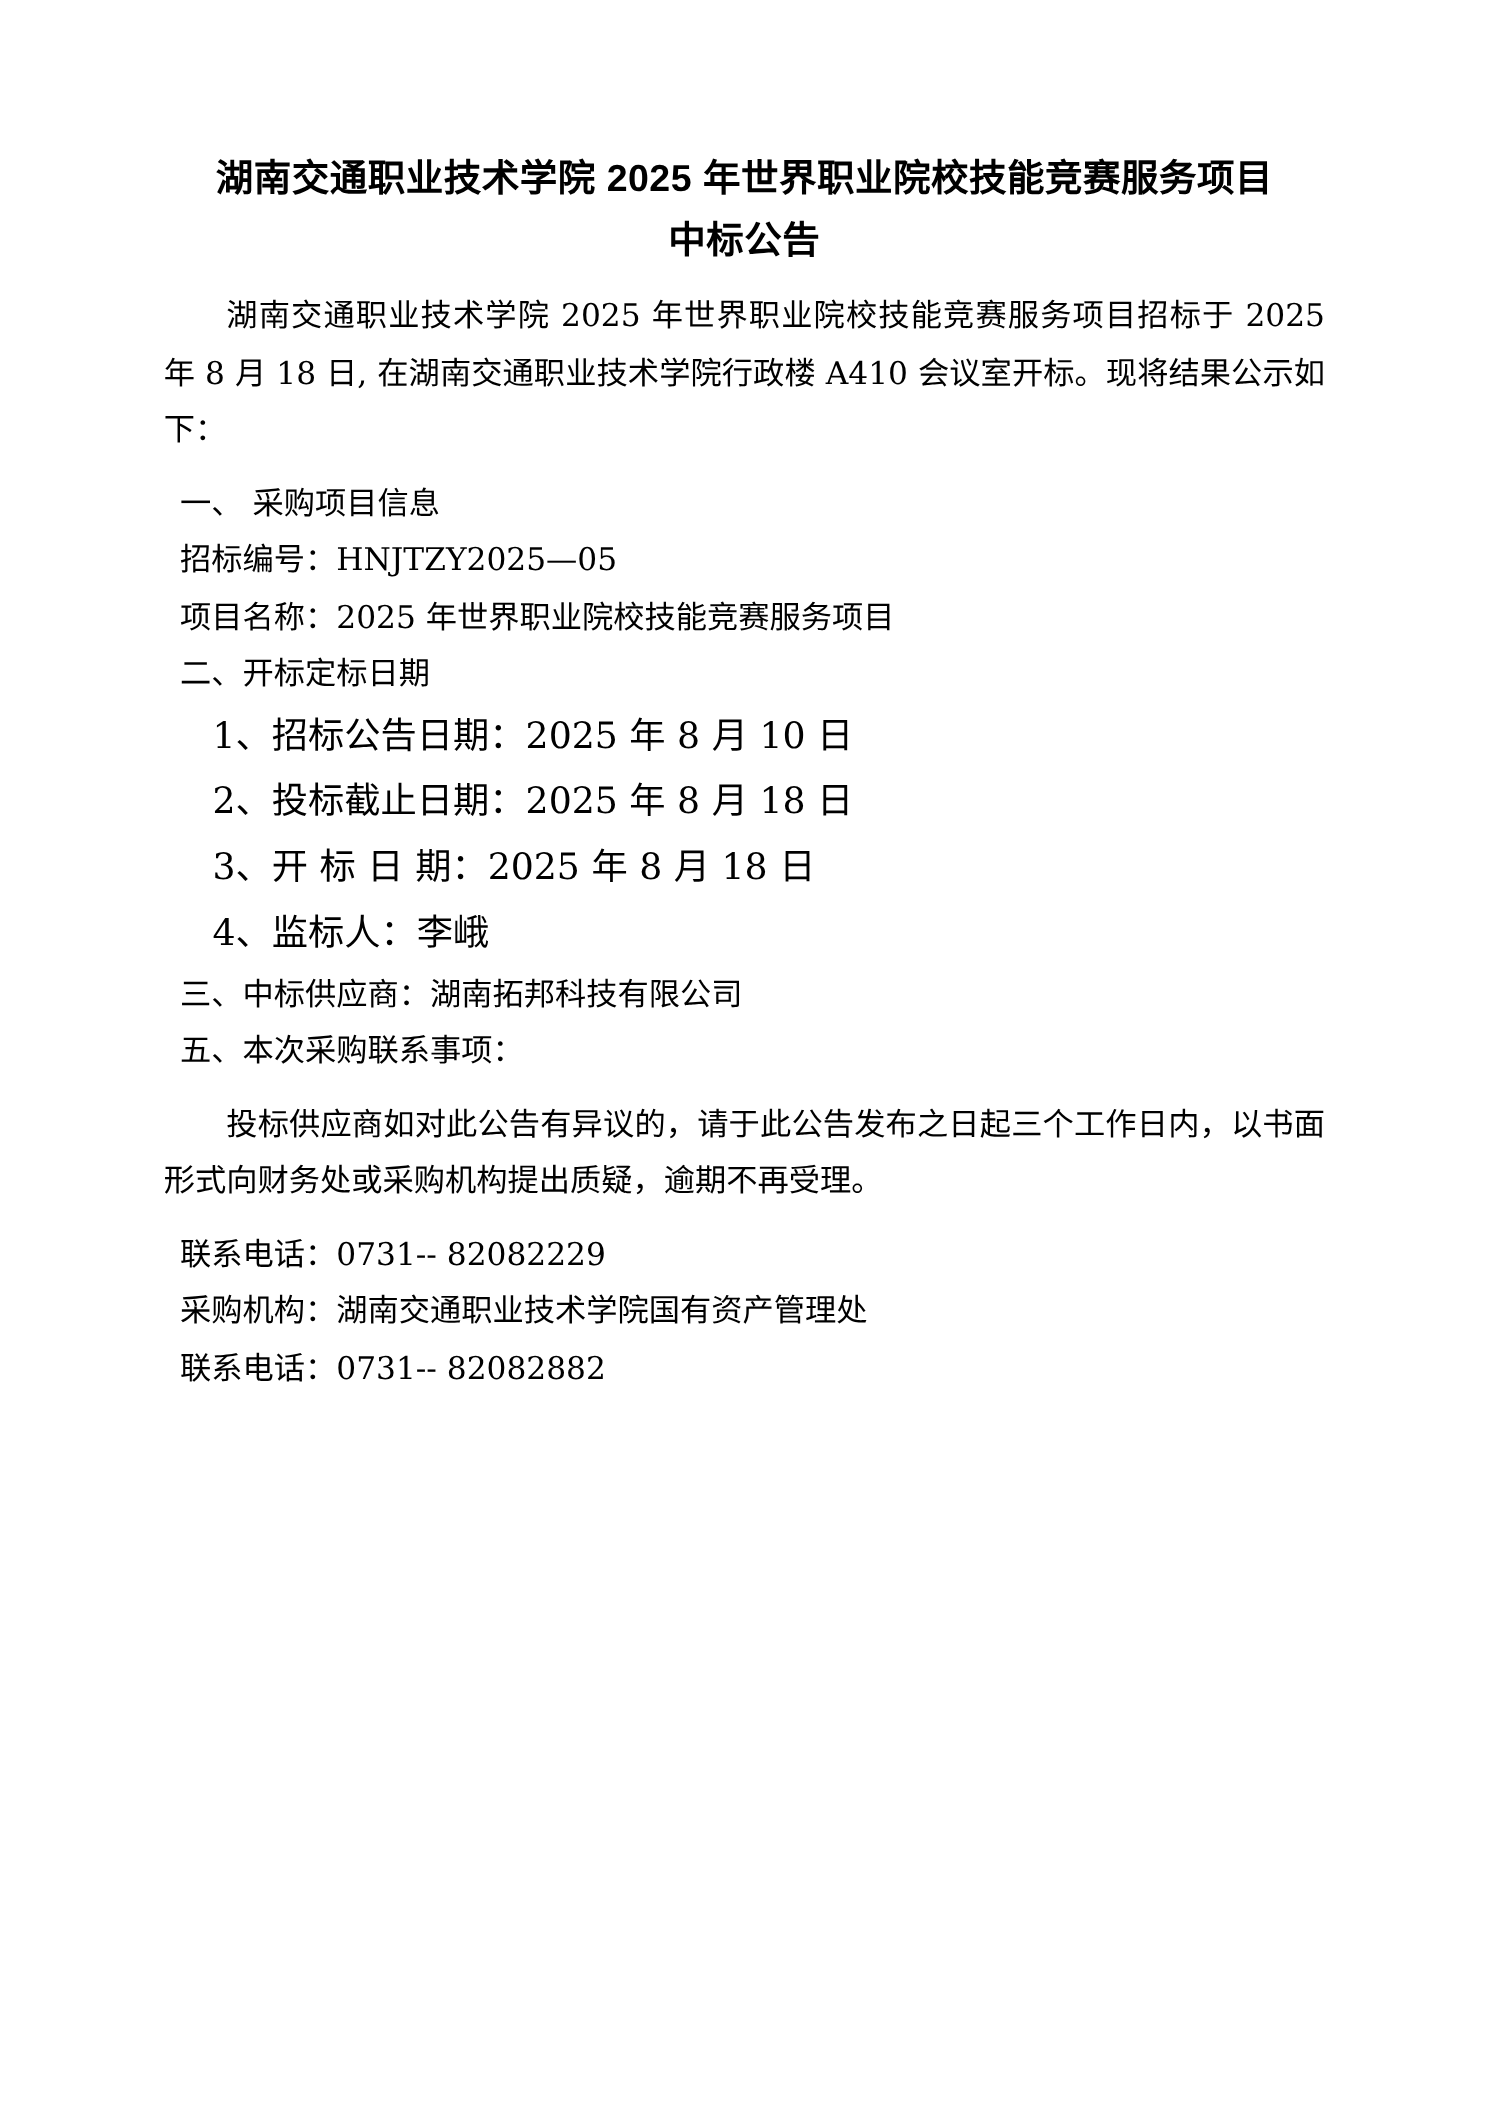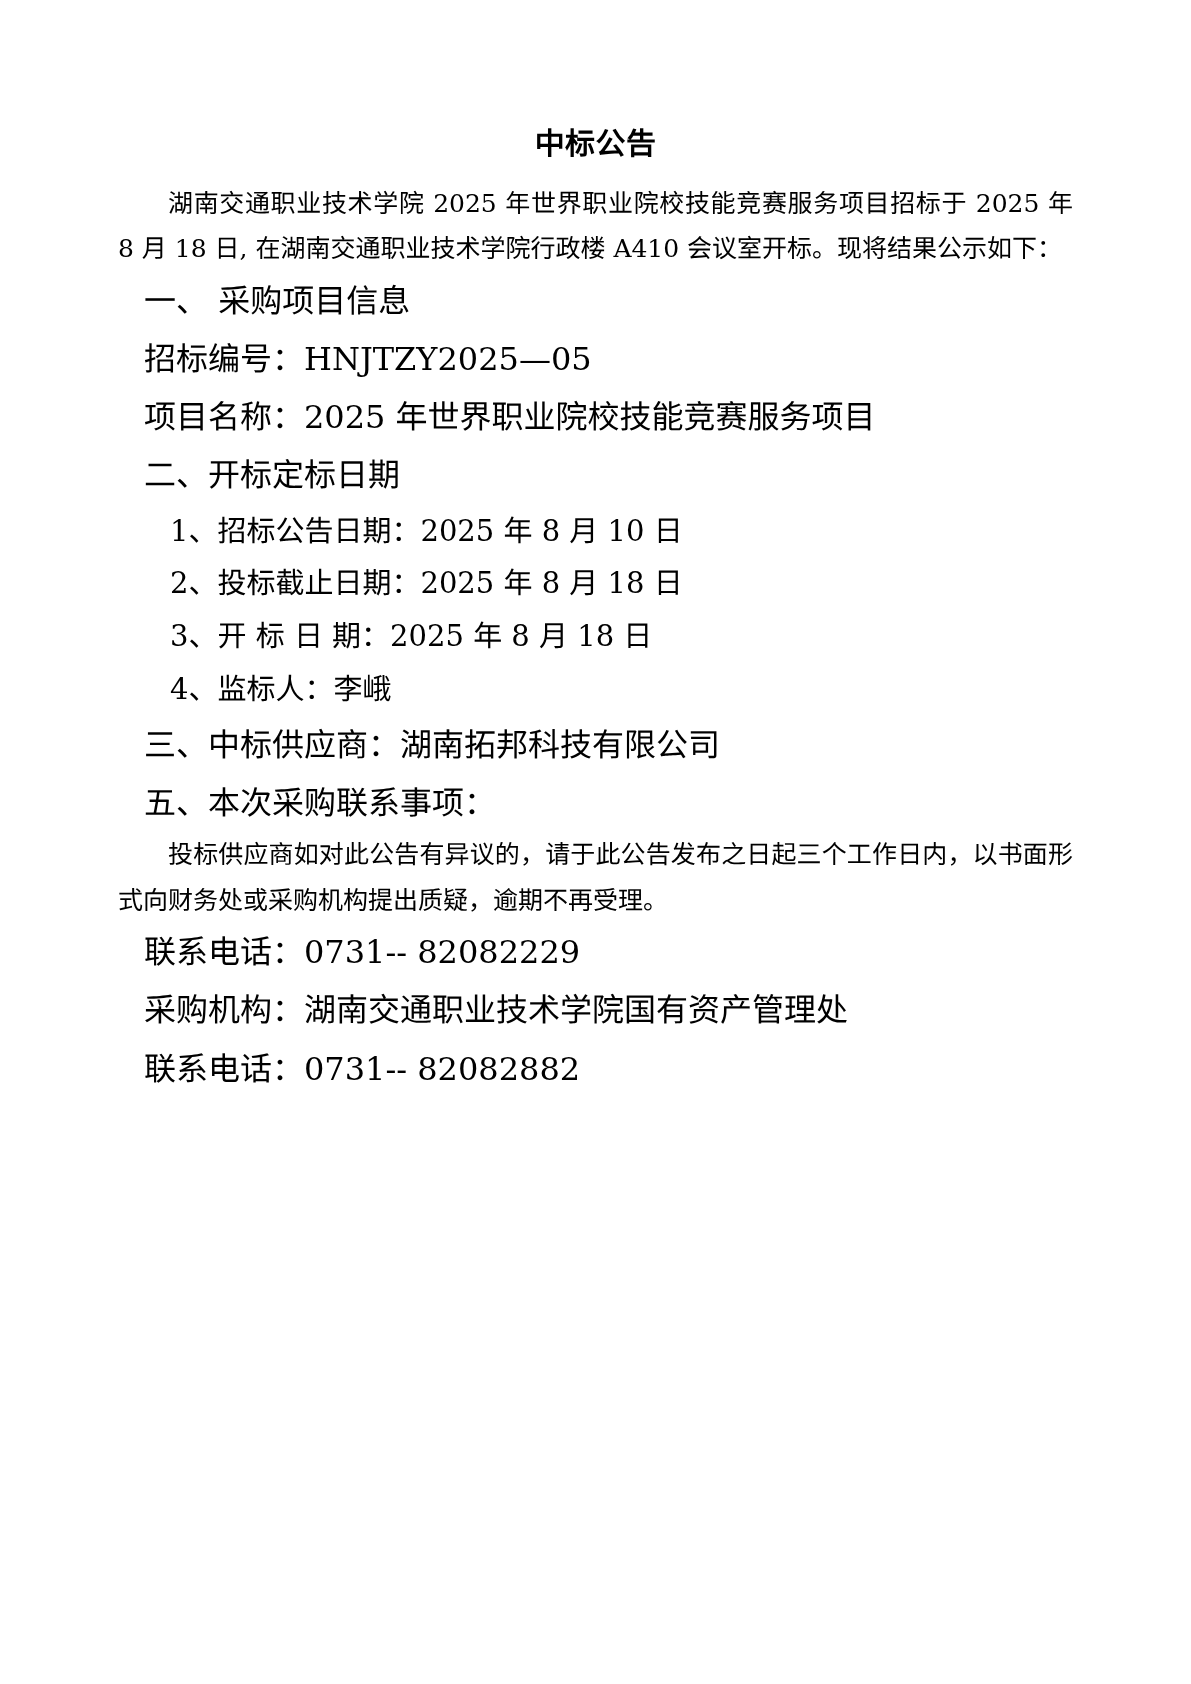"湖南交通职业技术学院 2025 年世界职业院校技能竞赛服务项目" span { html: none -> <span>湖南交通职业技术学院 2025 年世界职业院校技能竞赛服务项目</span> }
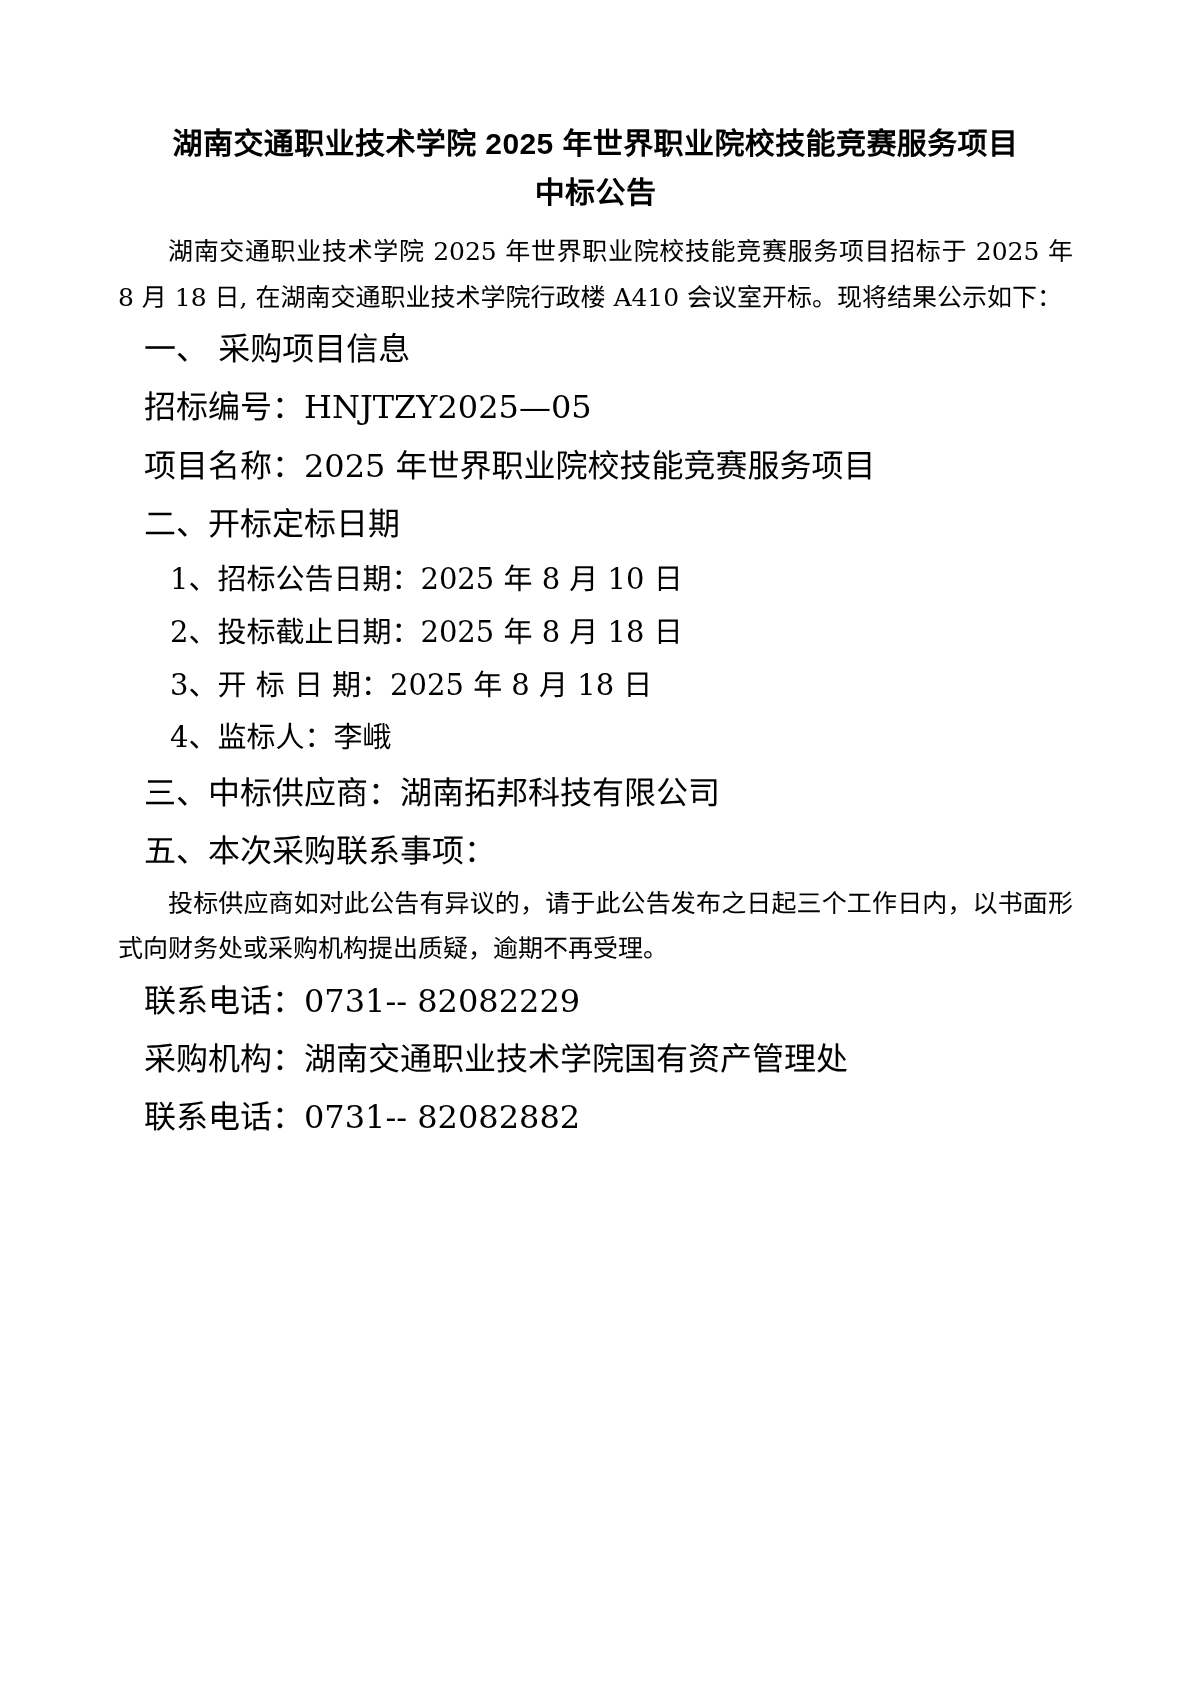"湖南交通职业技术学院 2025 年世界职业院校技能竞赛服务项目招标于 2025" .para { margin: 0 -> 13px }
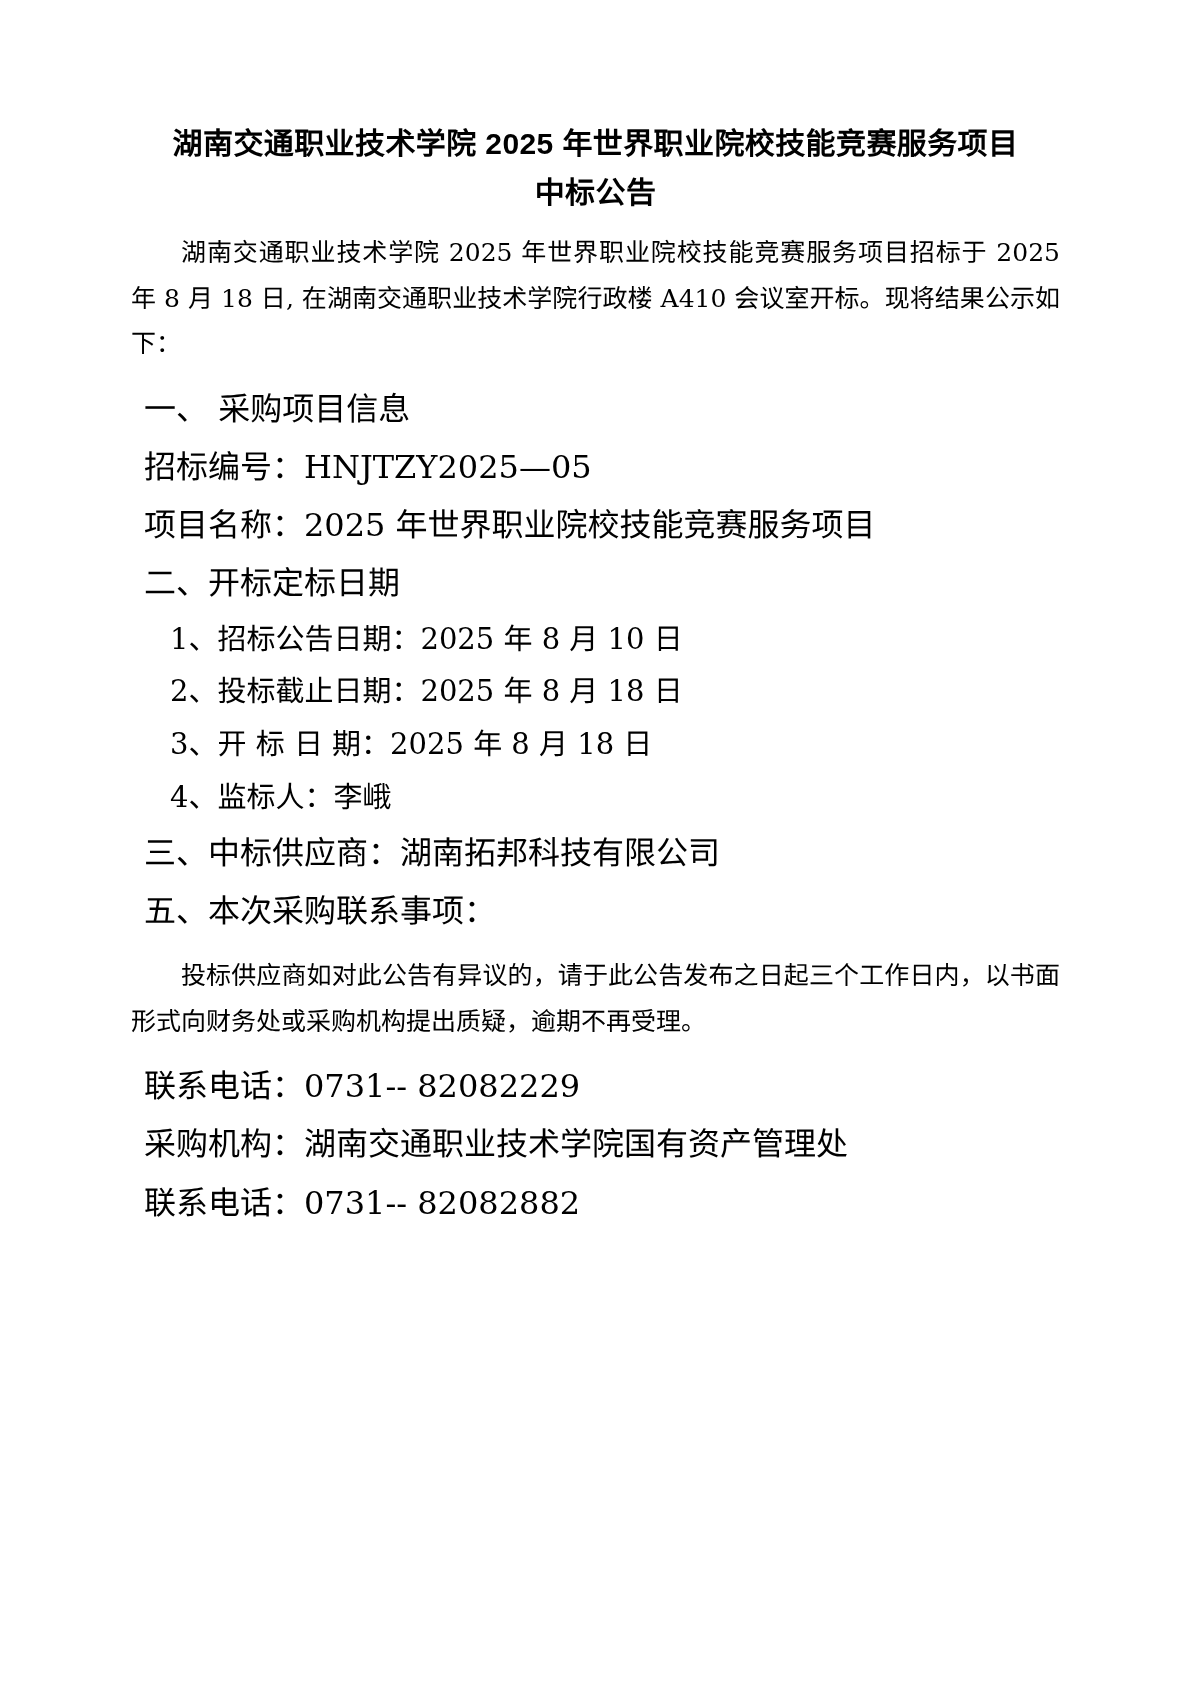"一、 采购项目信息" .lvl1 { font-size: 32px -> 25px }
